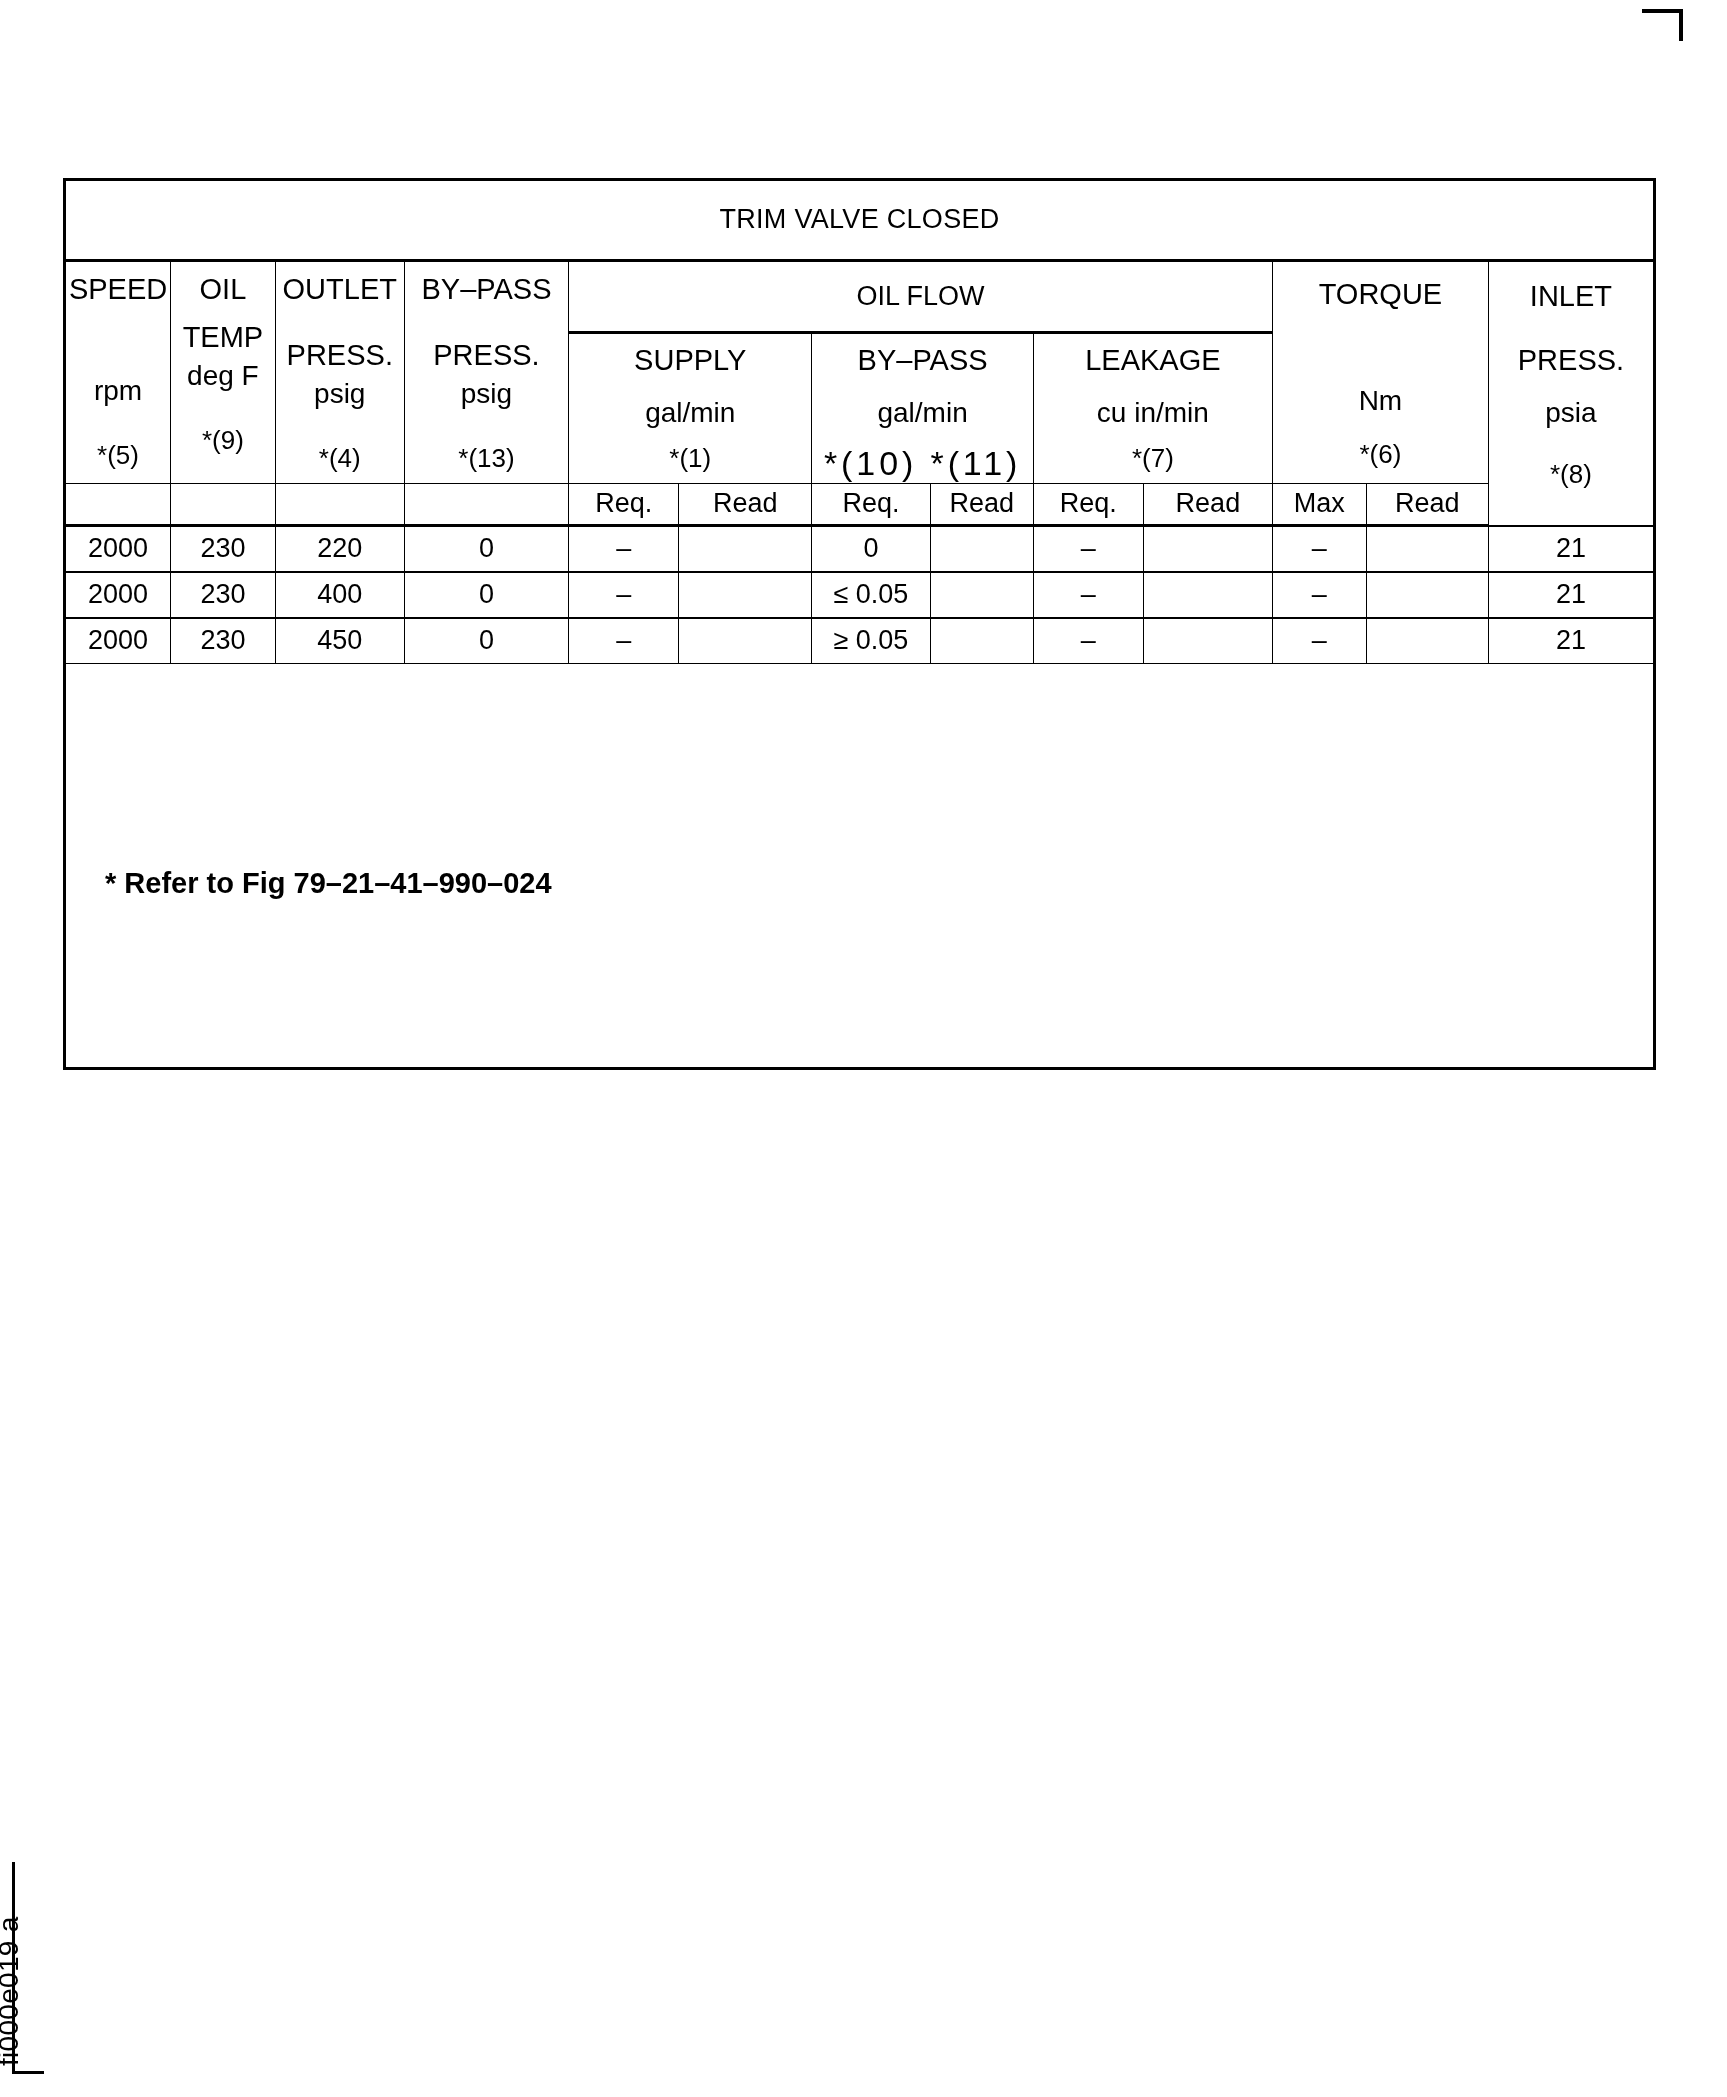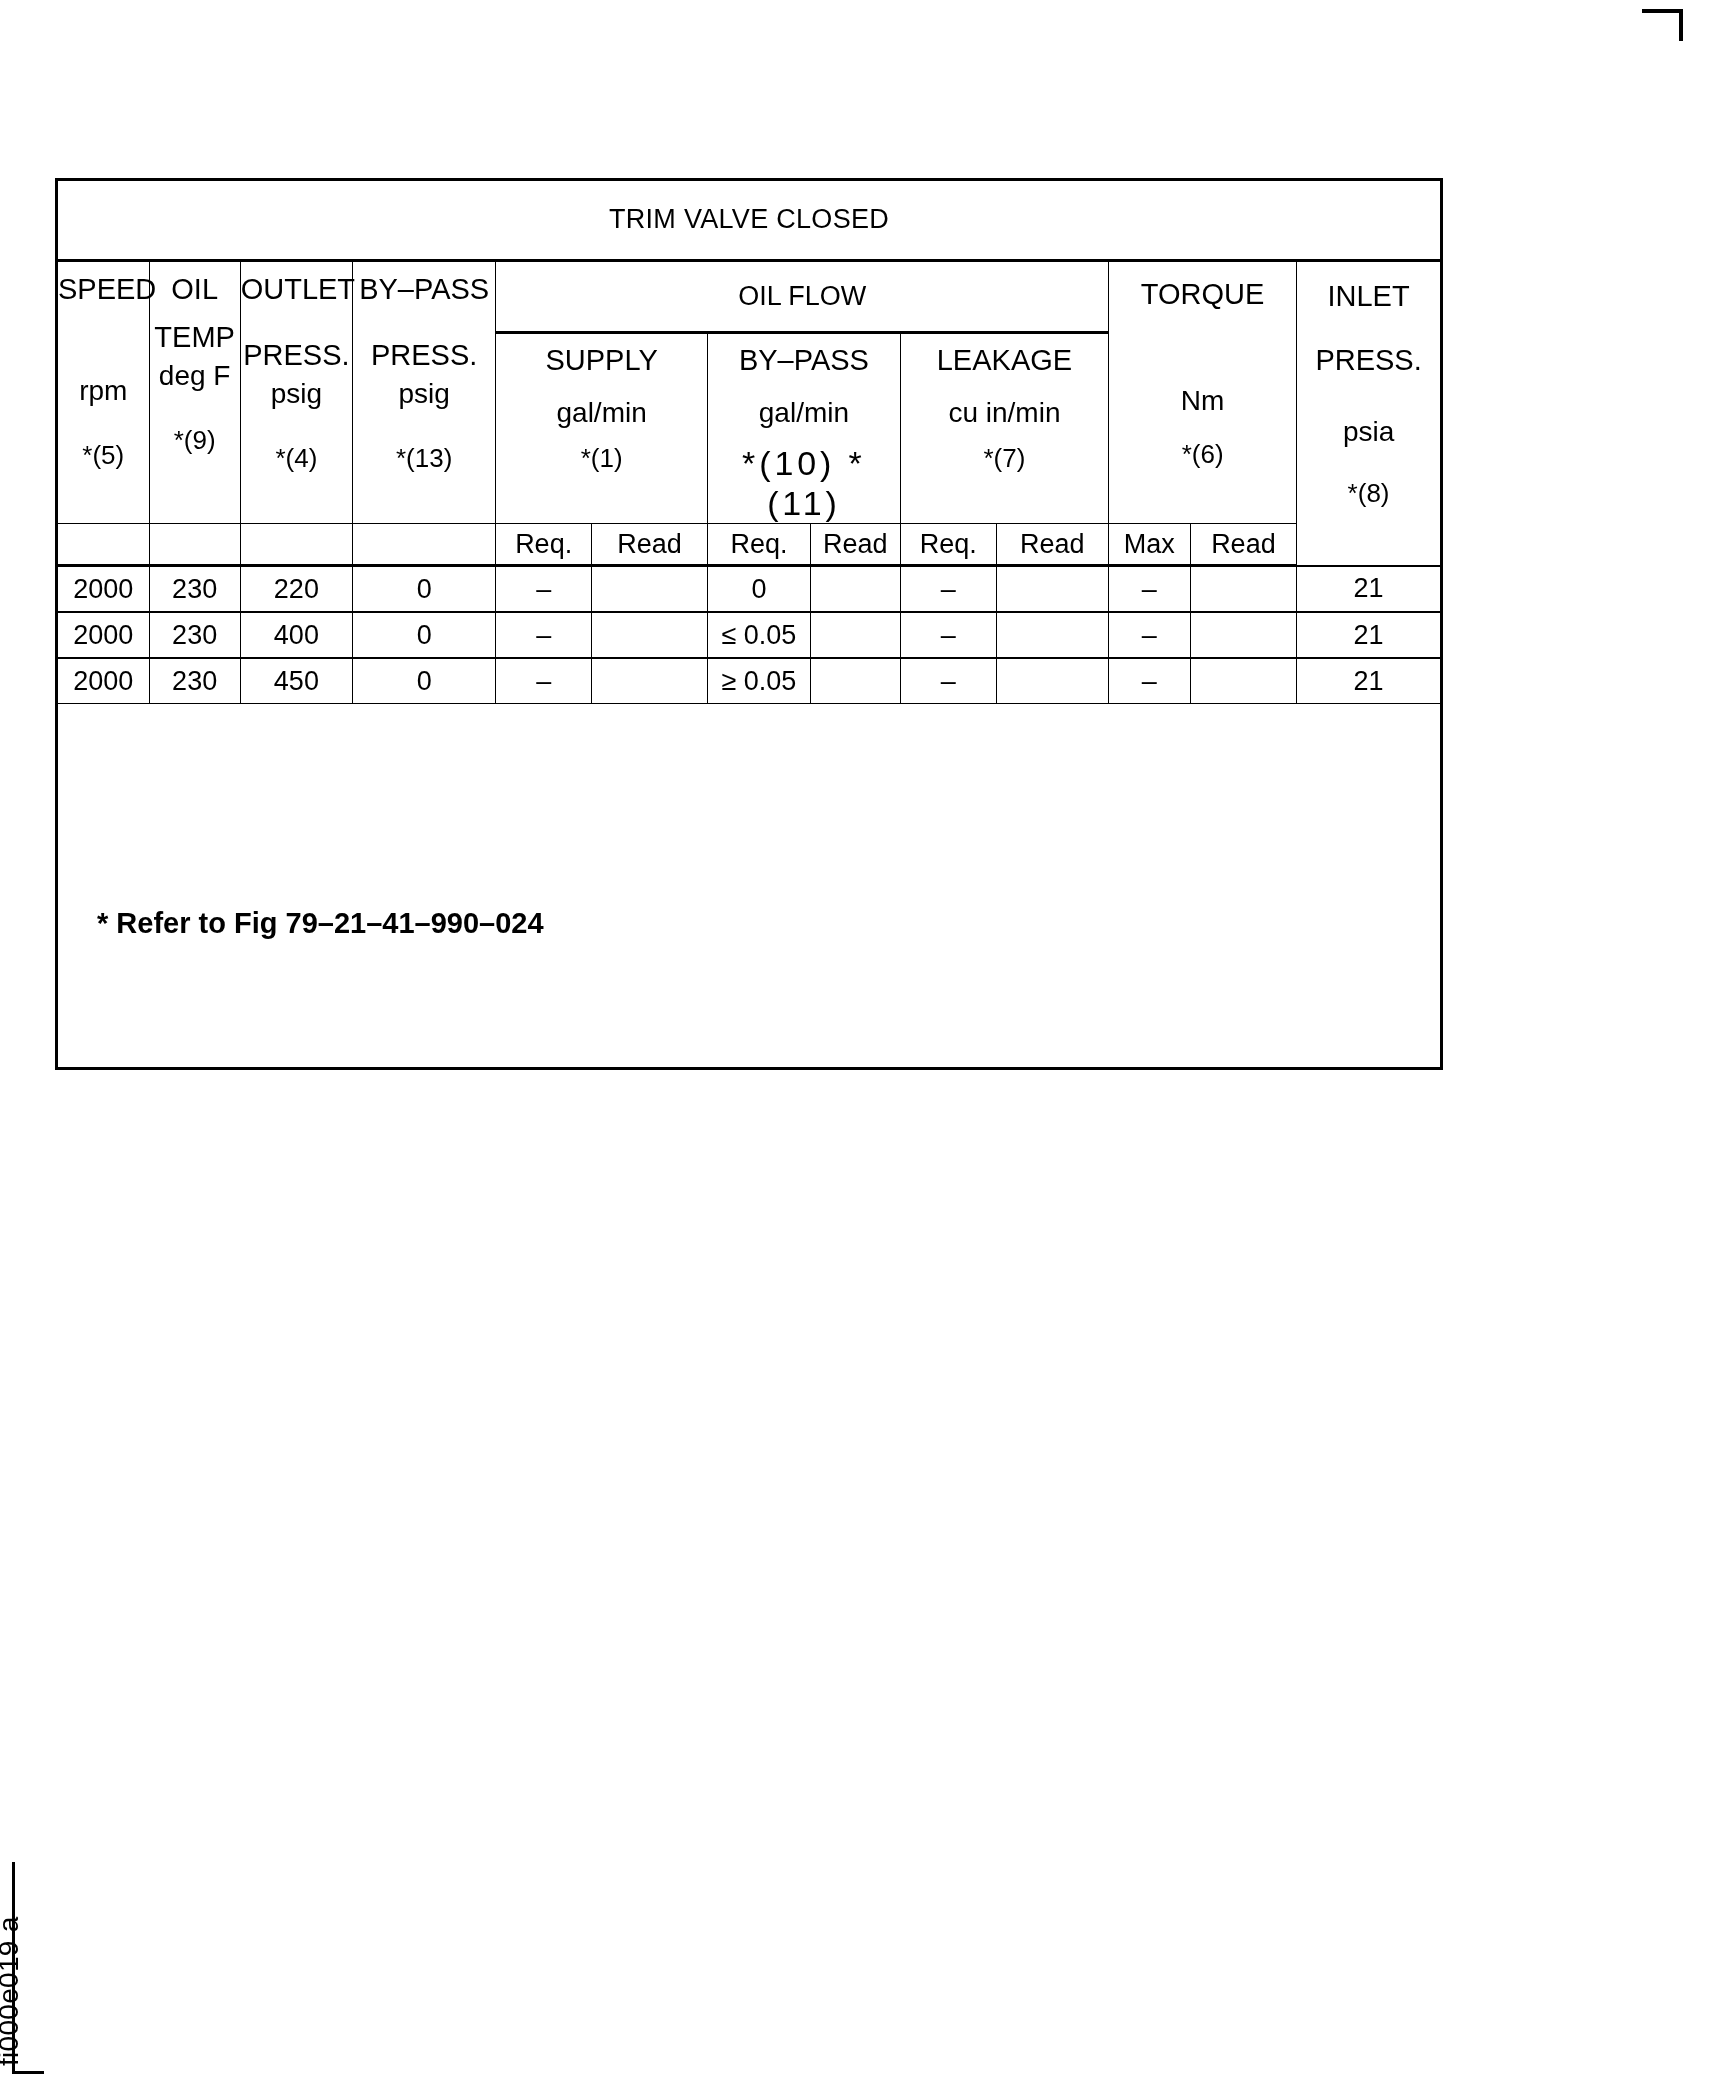"TRIM VALVE CLOSED" #table-frame { left: 55px -> 63px; width: 1388px -> 1593px }
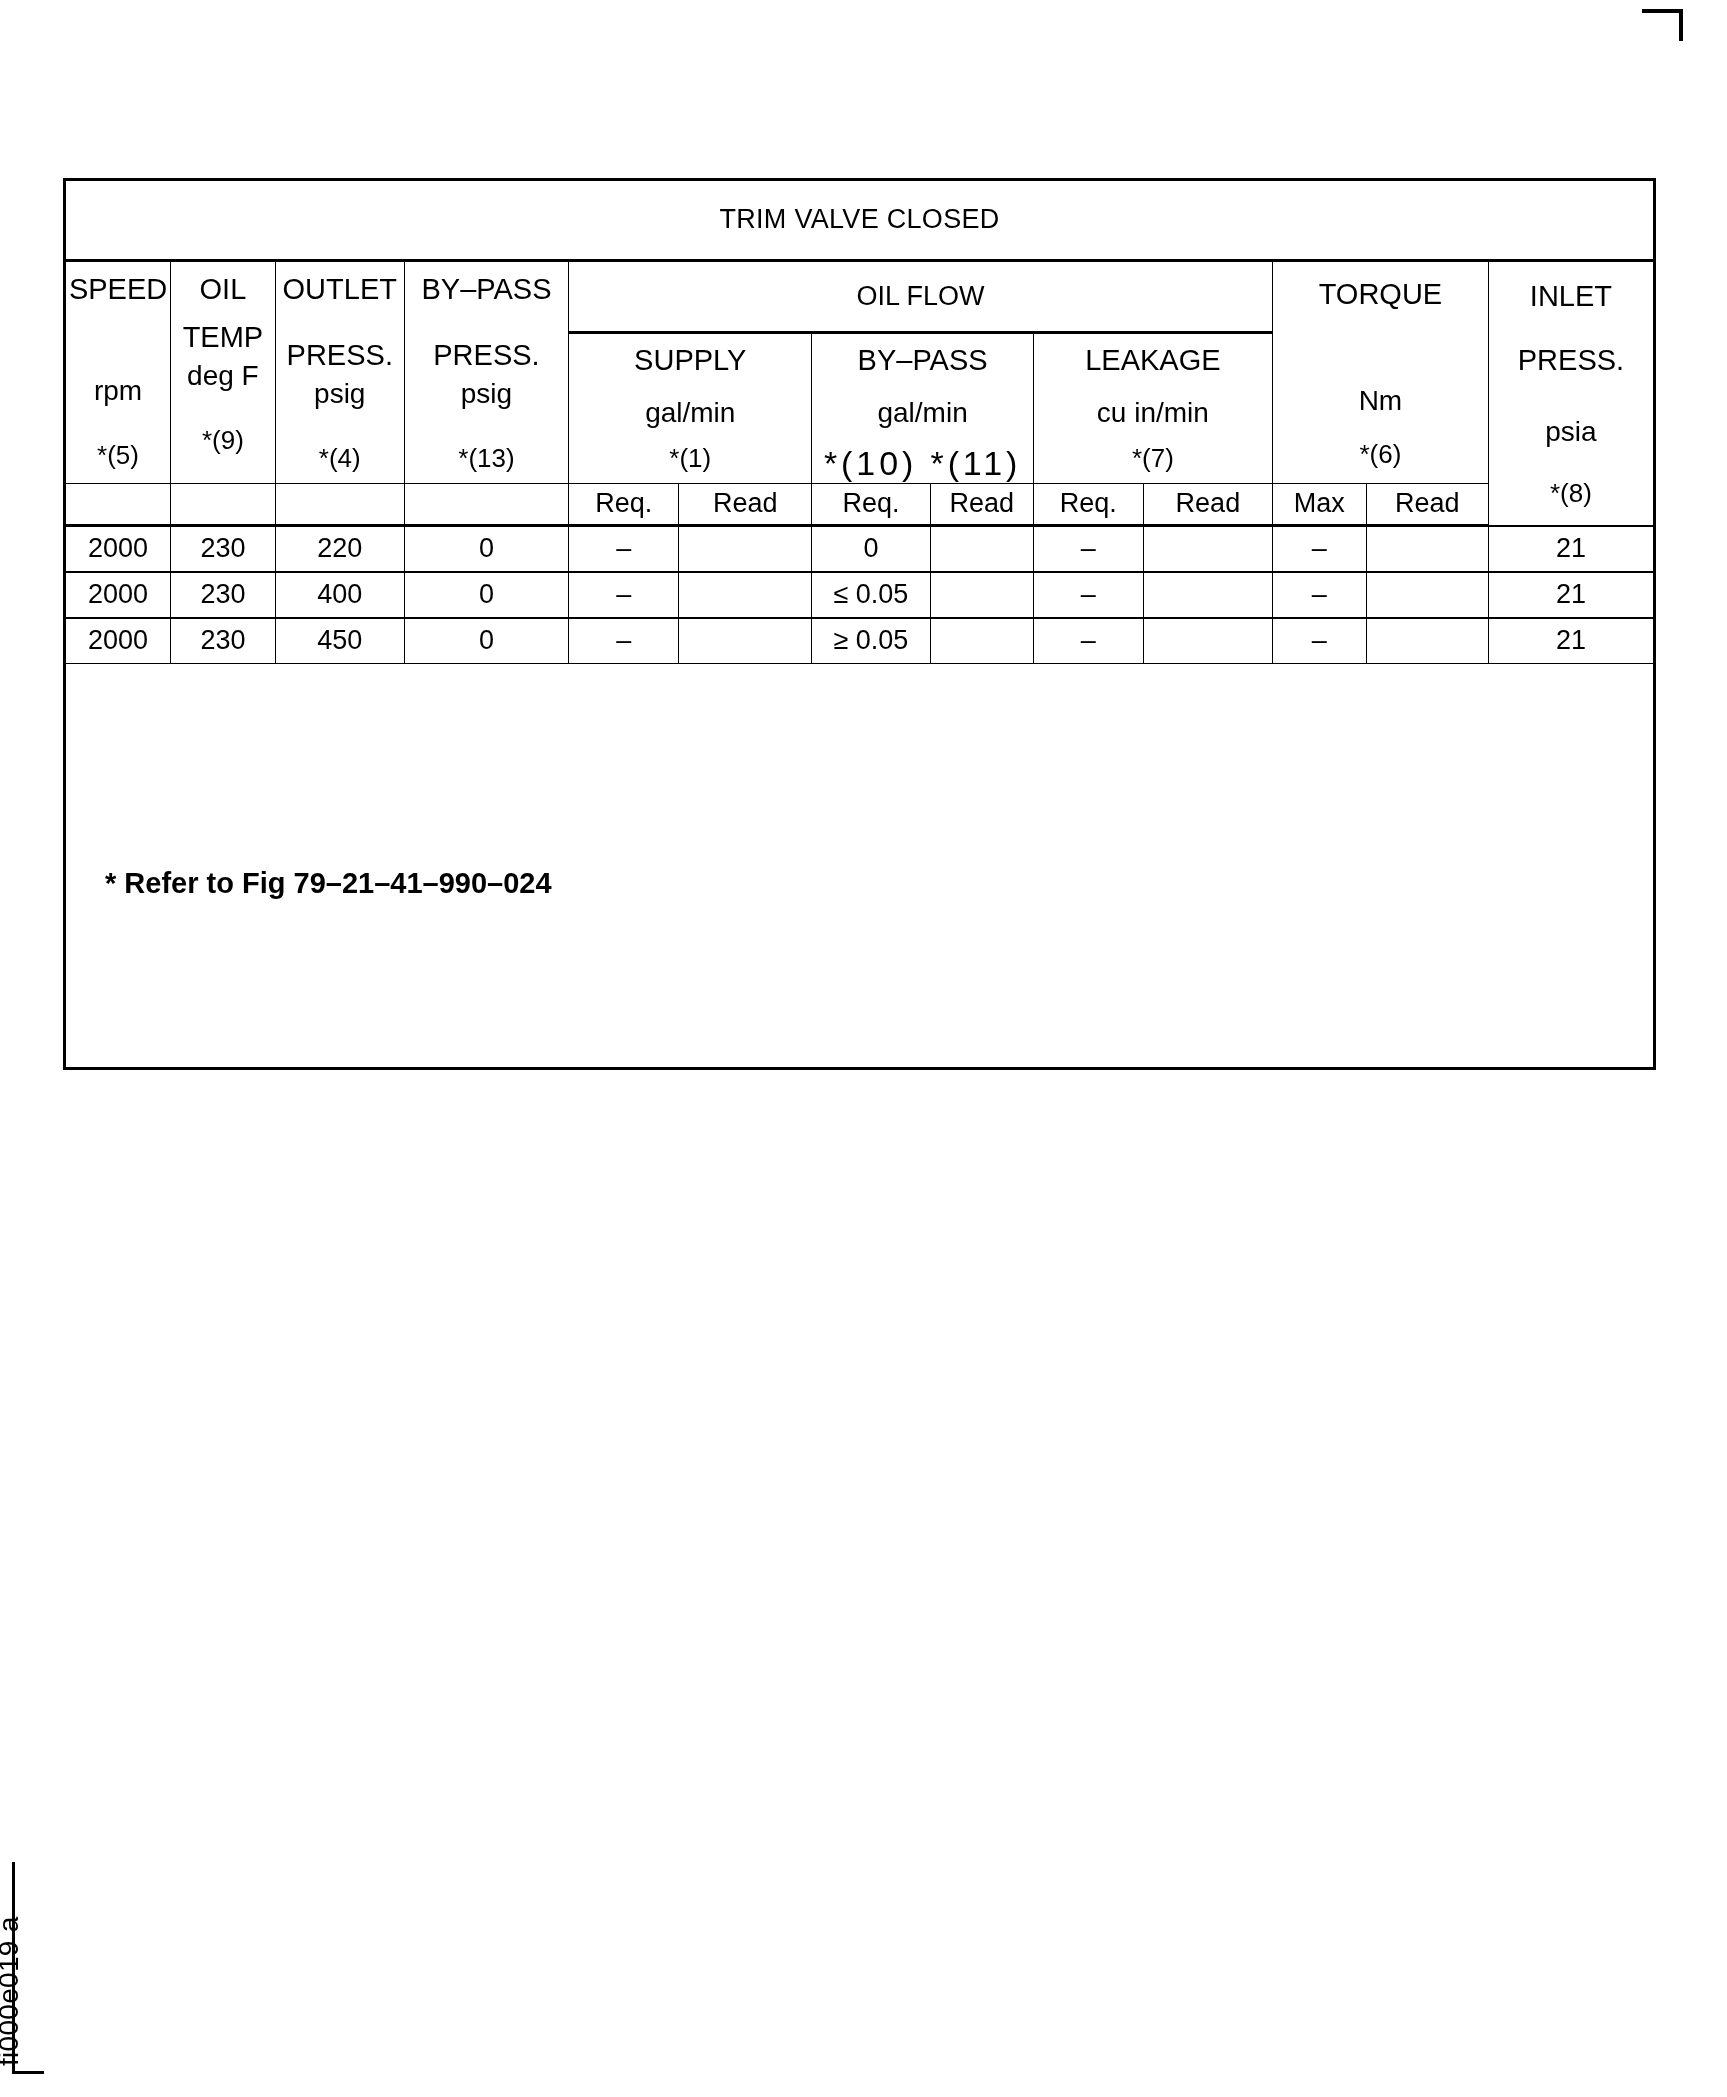"psia" span.hline { margin-top: 38px -> 19px }
